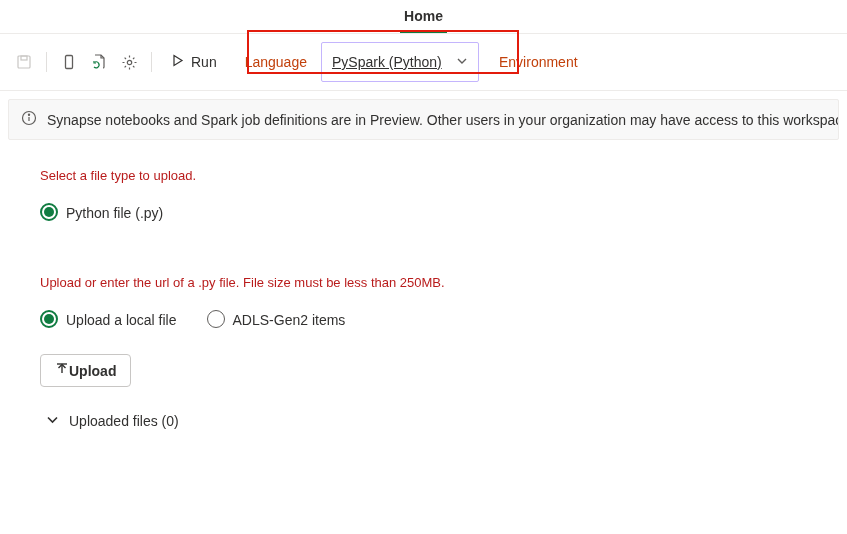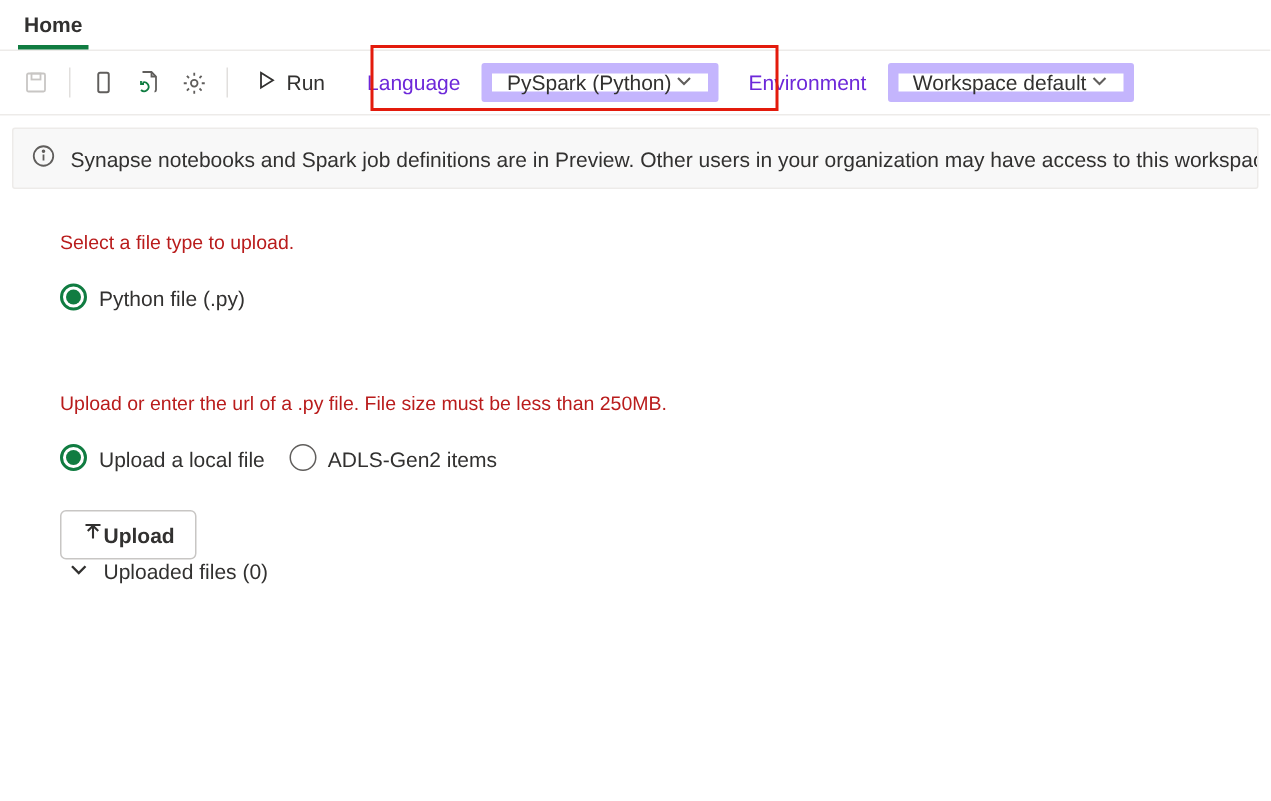"Home" .tabs { justify-content: none -> center }
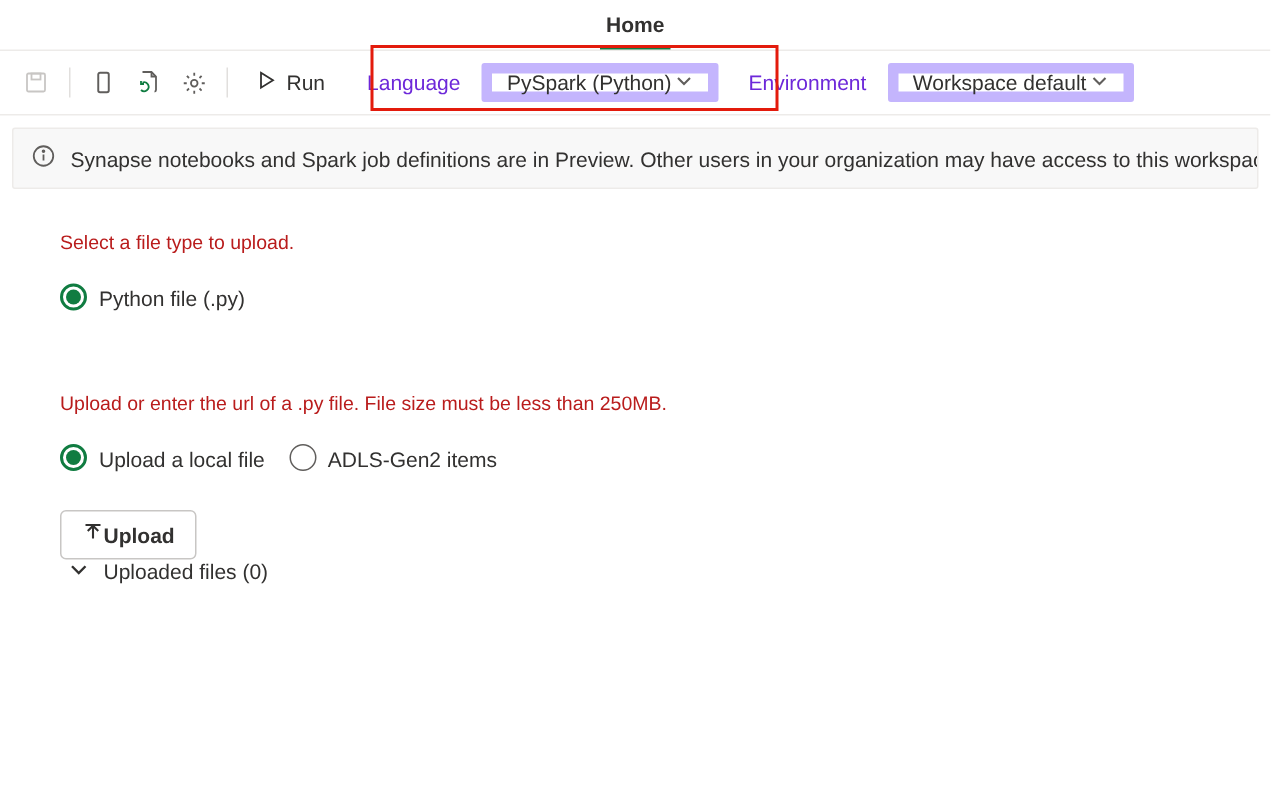"Language" .tb-label { color: #6d28d9 -> #c2410c }
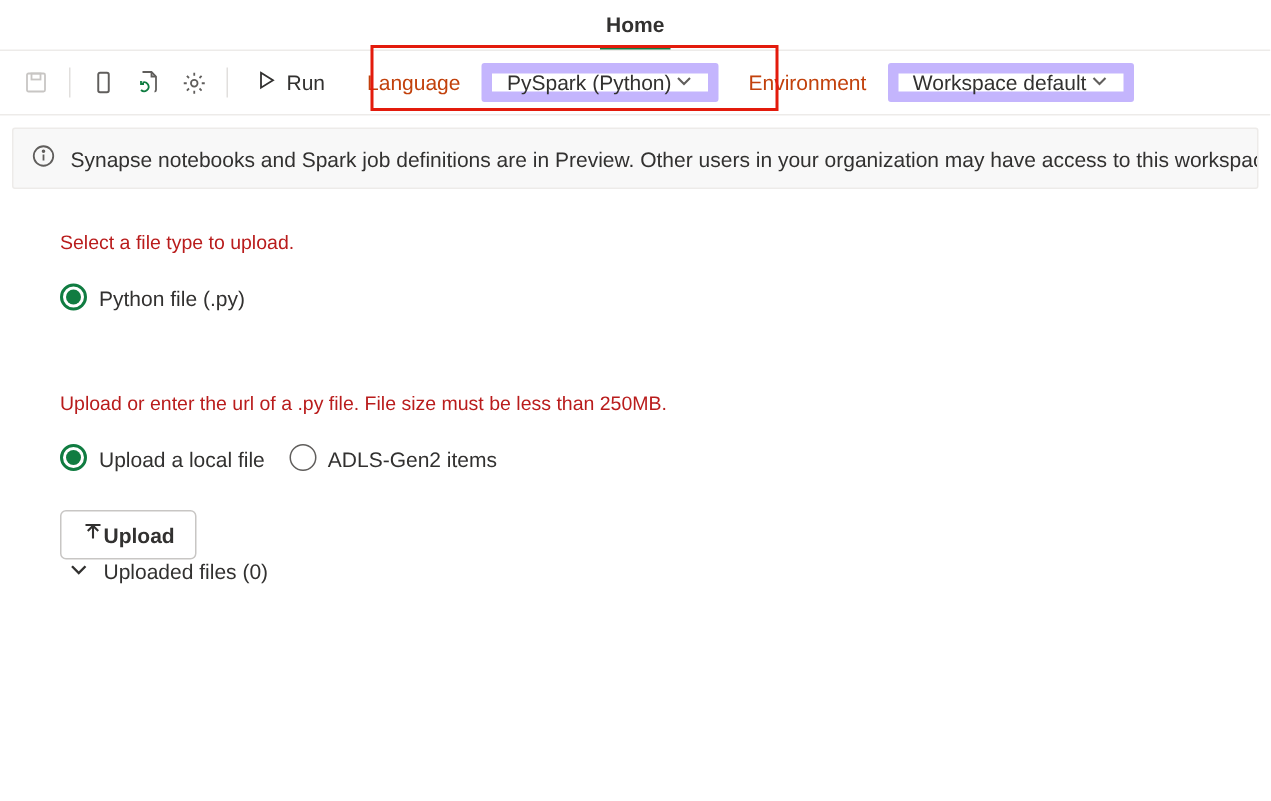"PySpark (Python)" .dropdown { border: 7px solid #c4b5fd -> 1px solid #c4b5fd; height: 26px -> 40px; text-decoration: none -> underline }
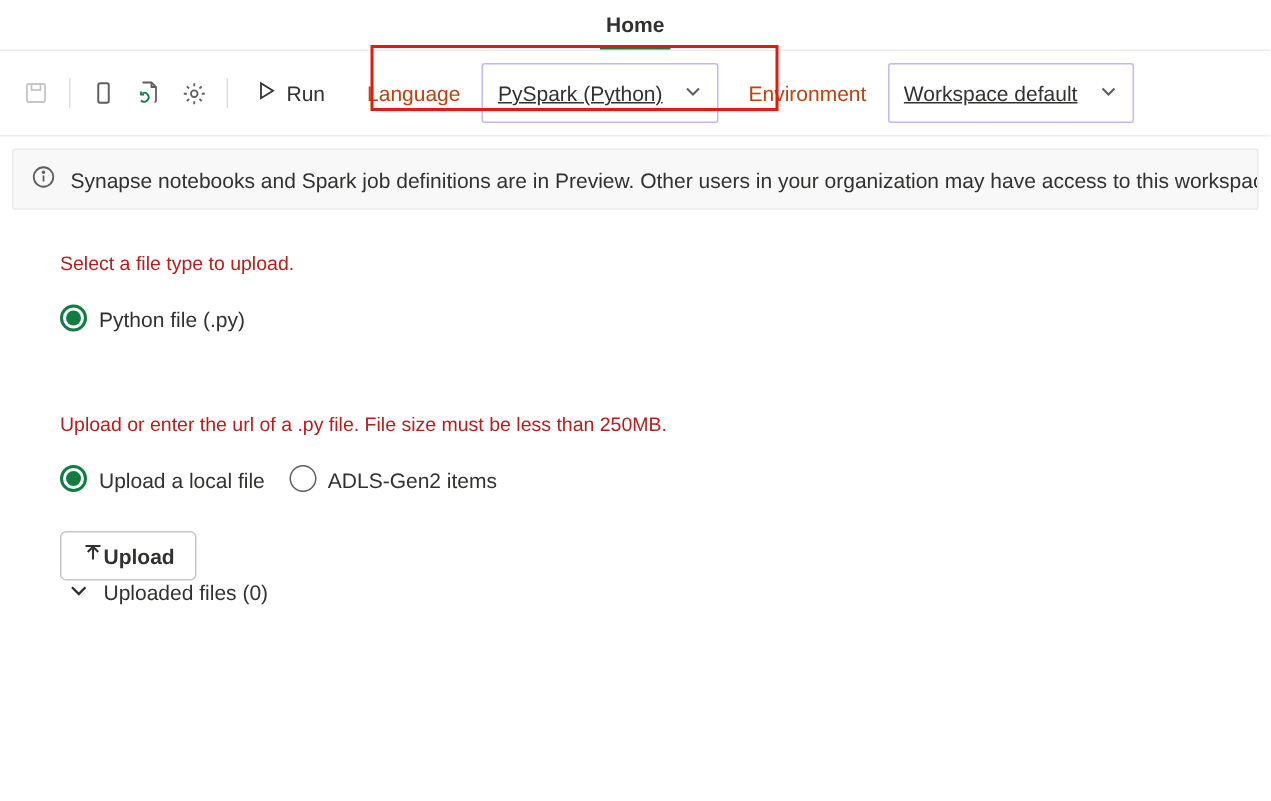"Workspace default" div.dropdown { html: <div> <span>Workspace default</span> <span> <svg> <path></path> </svg> </span> </div> -> none }
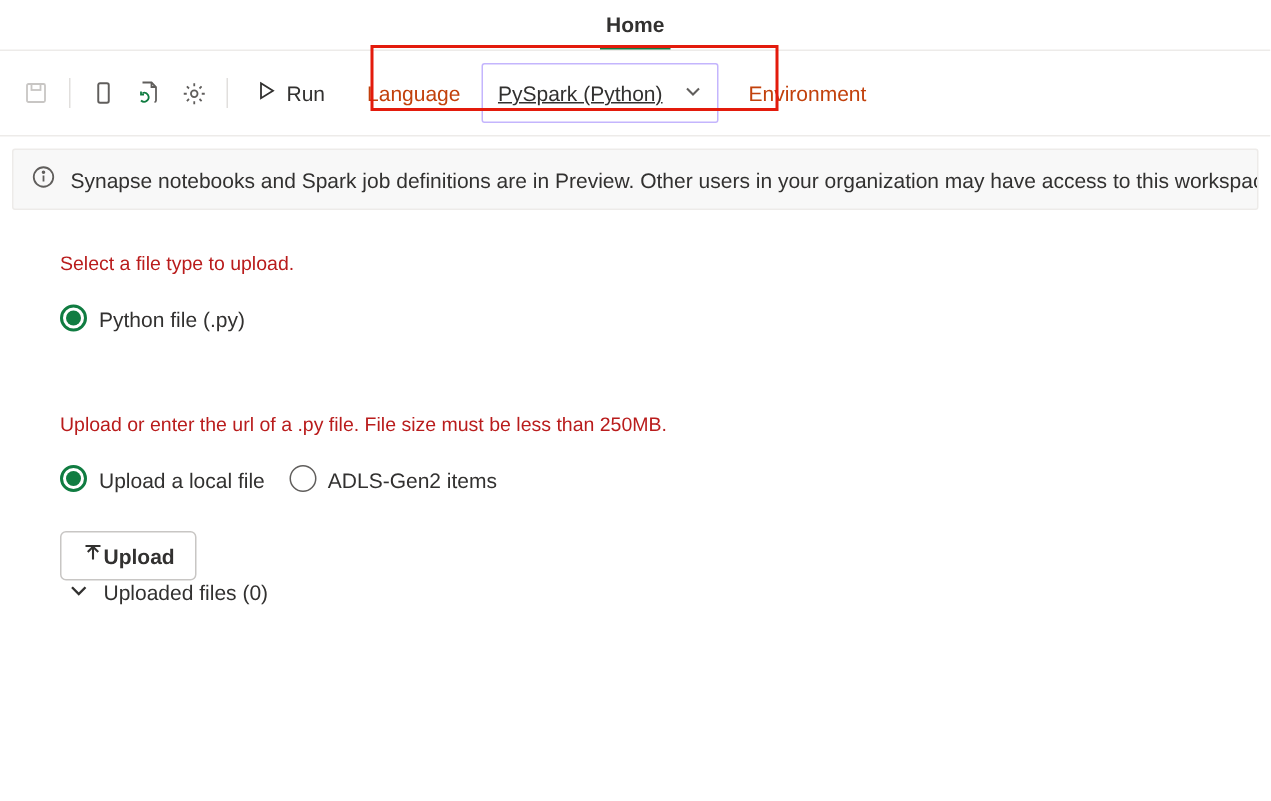"Upload a local file" .radio-group { gap: 16px -> 30px }
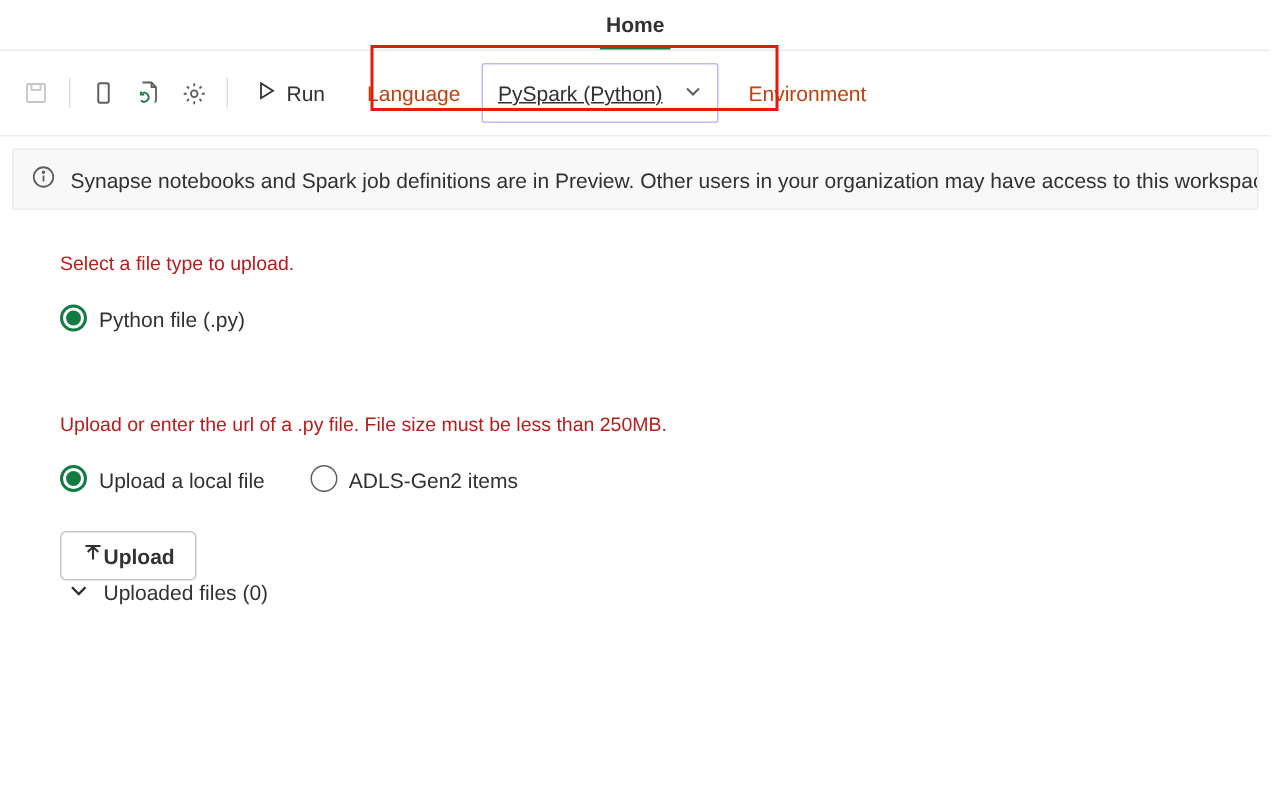"Uploaded files (0)" .expander { margin-top: none -> 26px }
